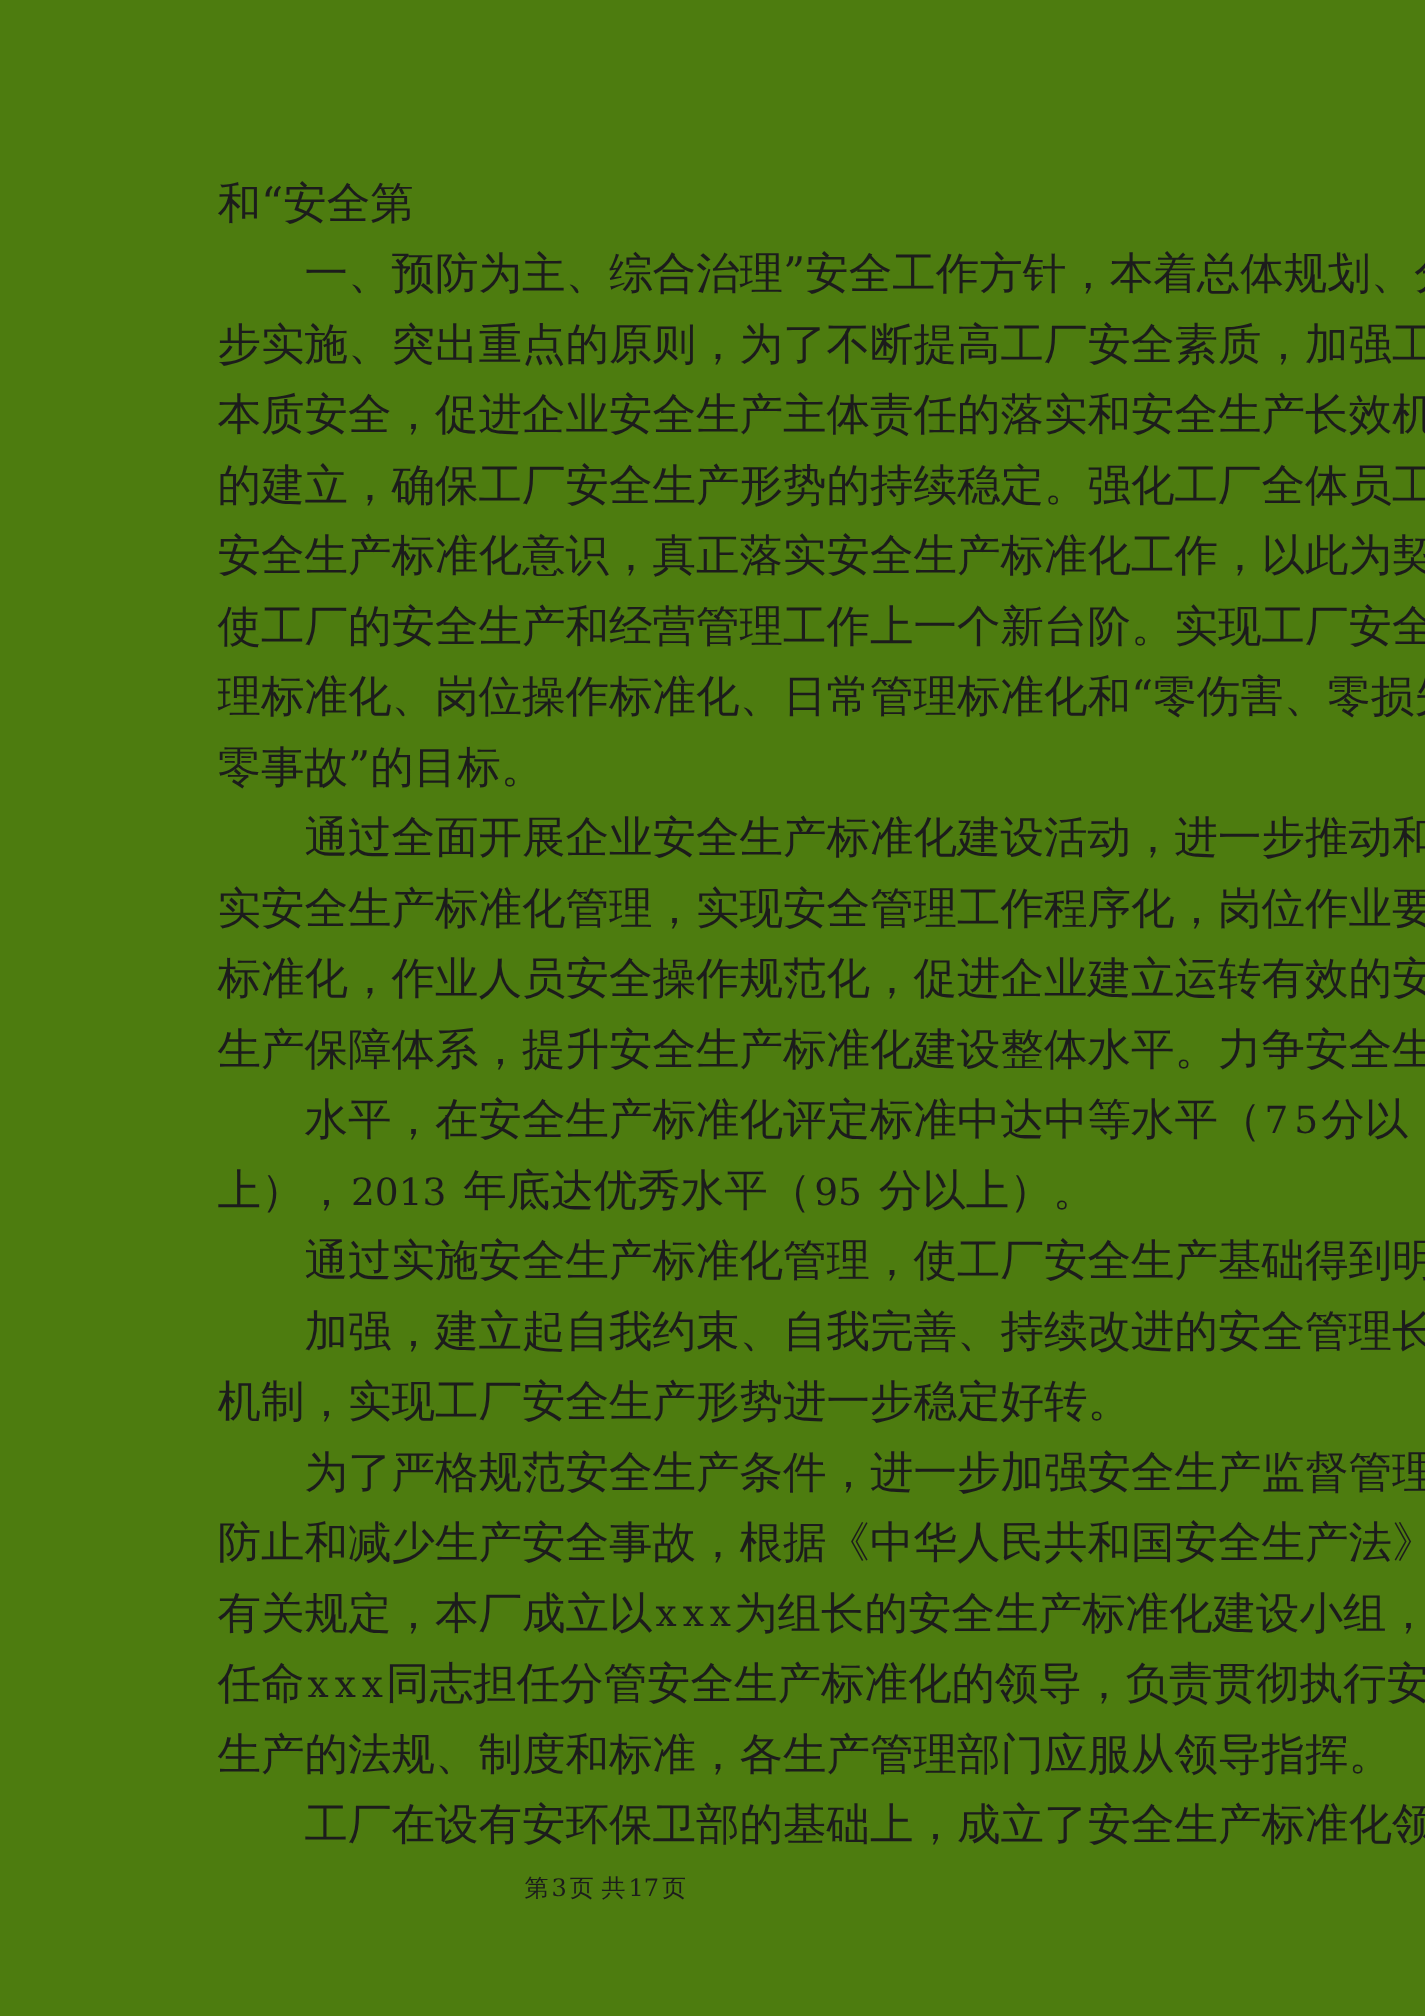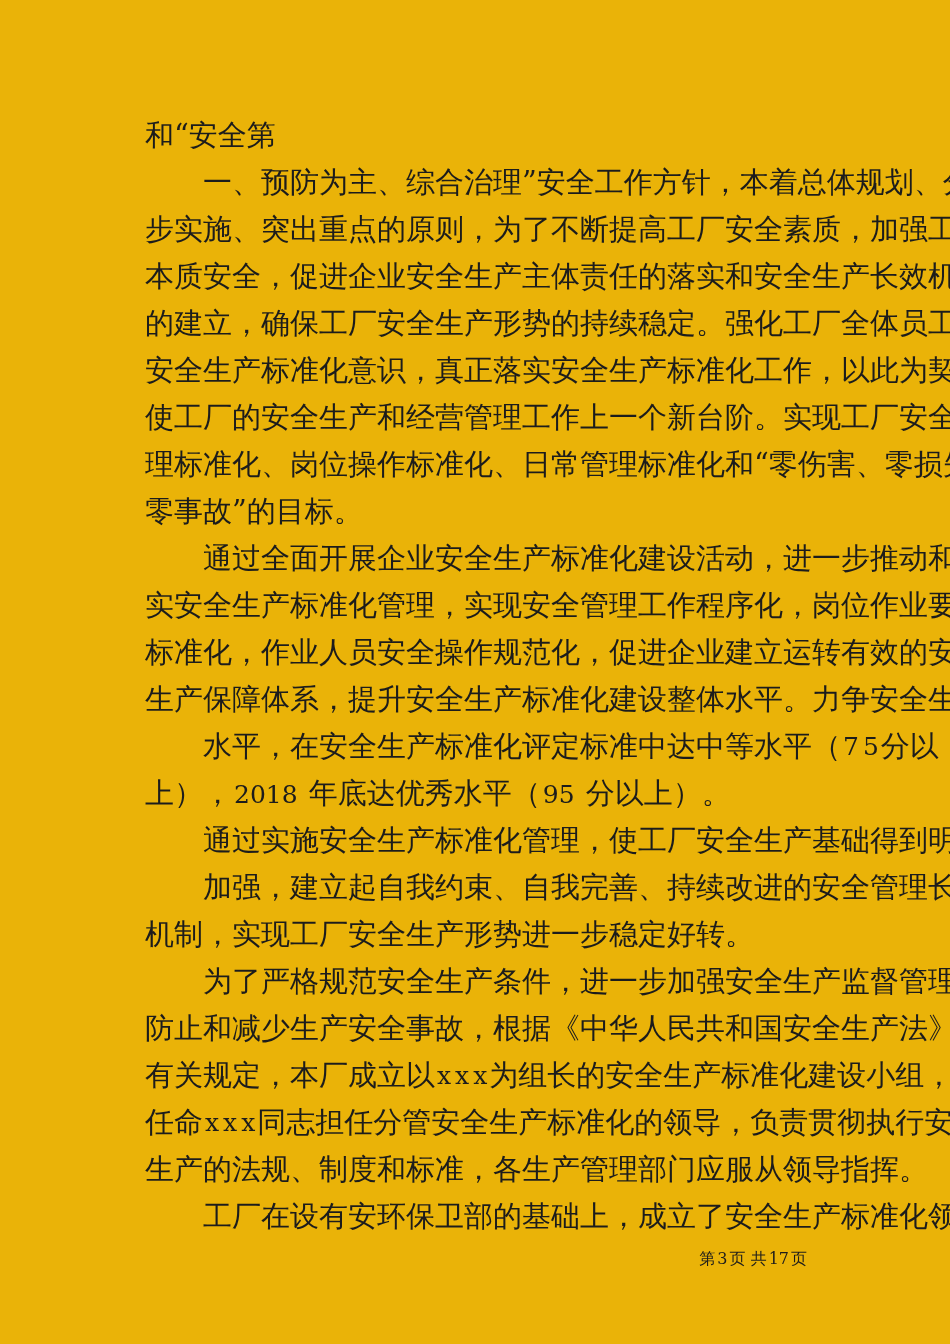"和“安全第" .page { background: #eab308 -> #4d7c0f }
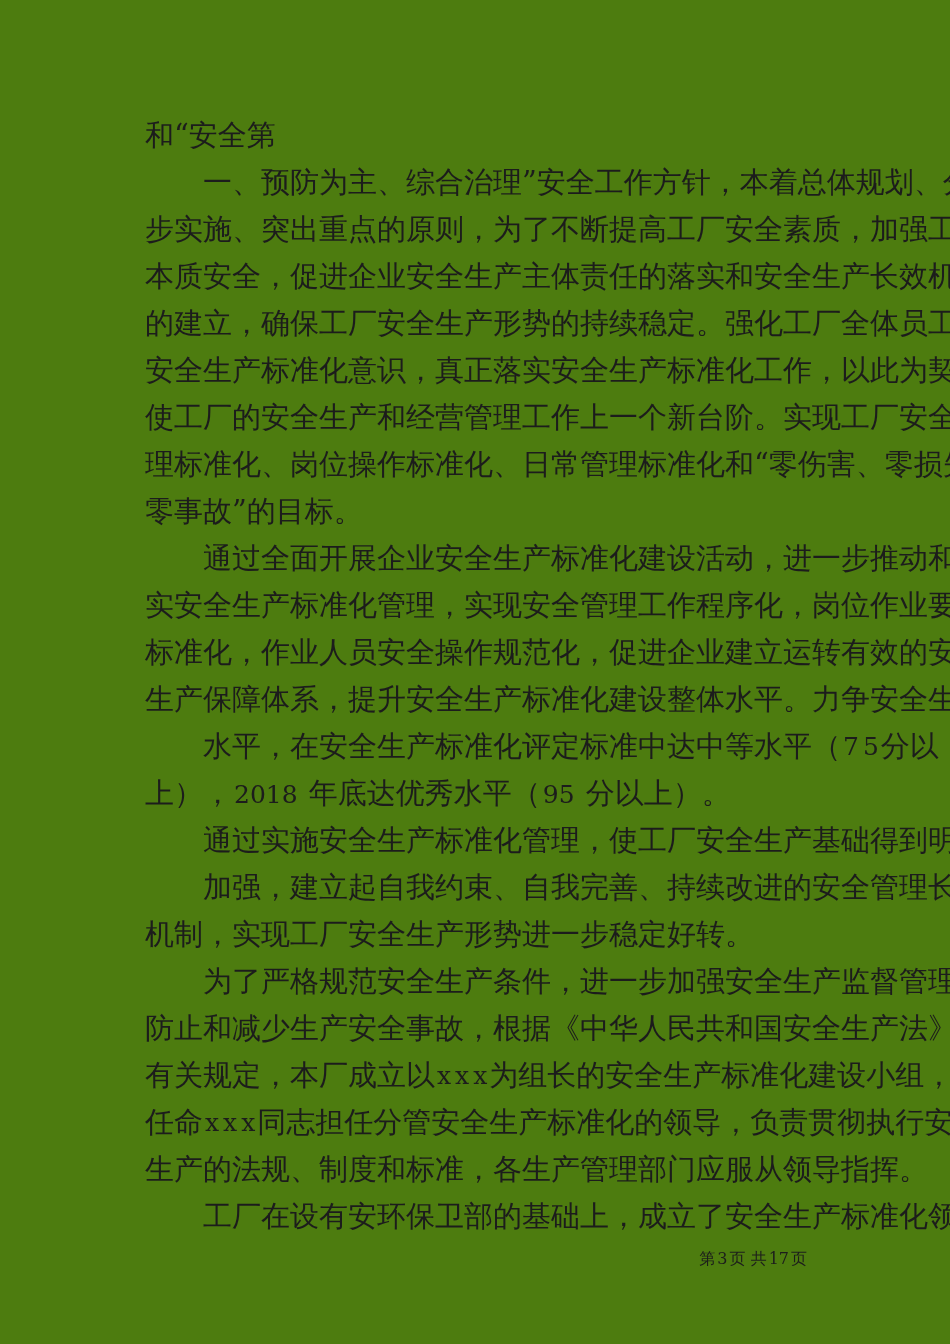"2018" span.lat { text: 2018 -> 2013 }
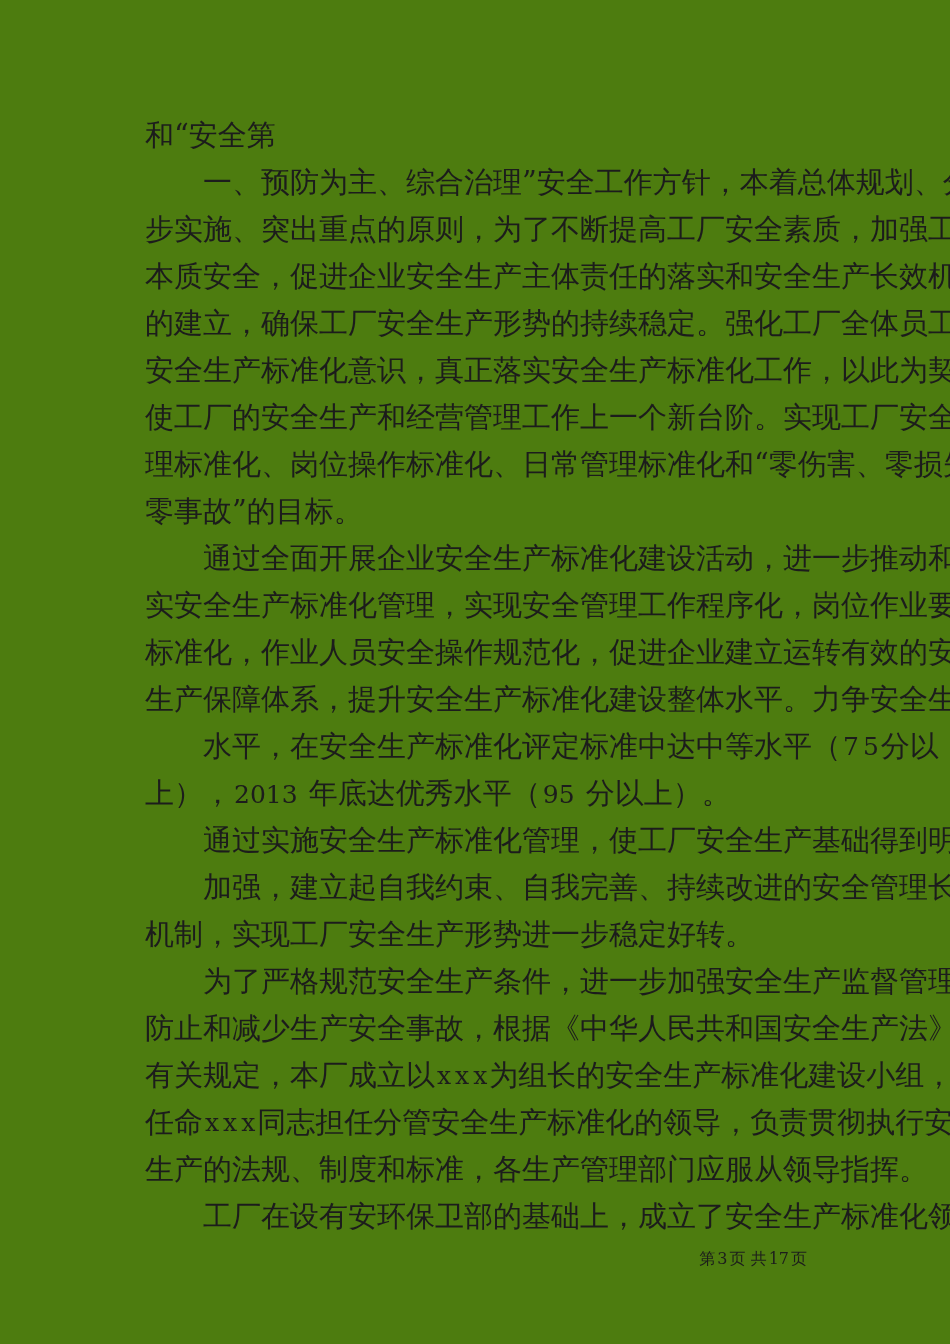"第3页 共17页" .footer { text-align: right -> center }
